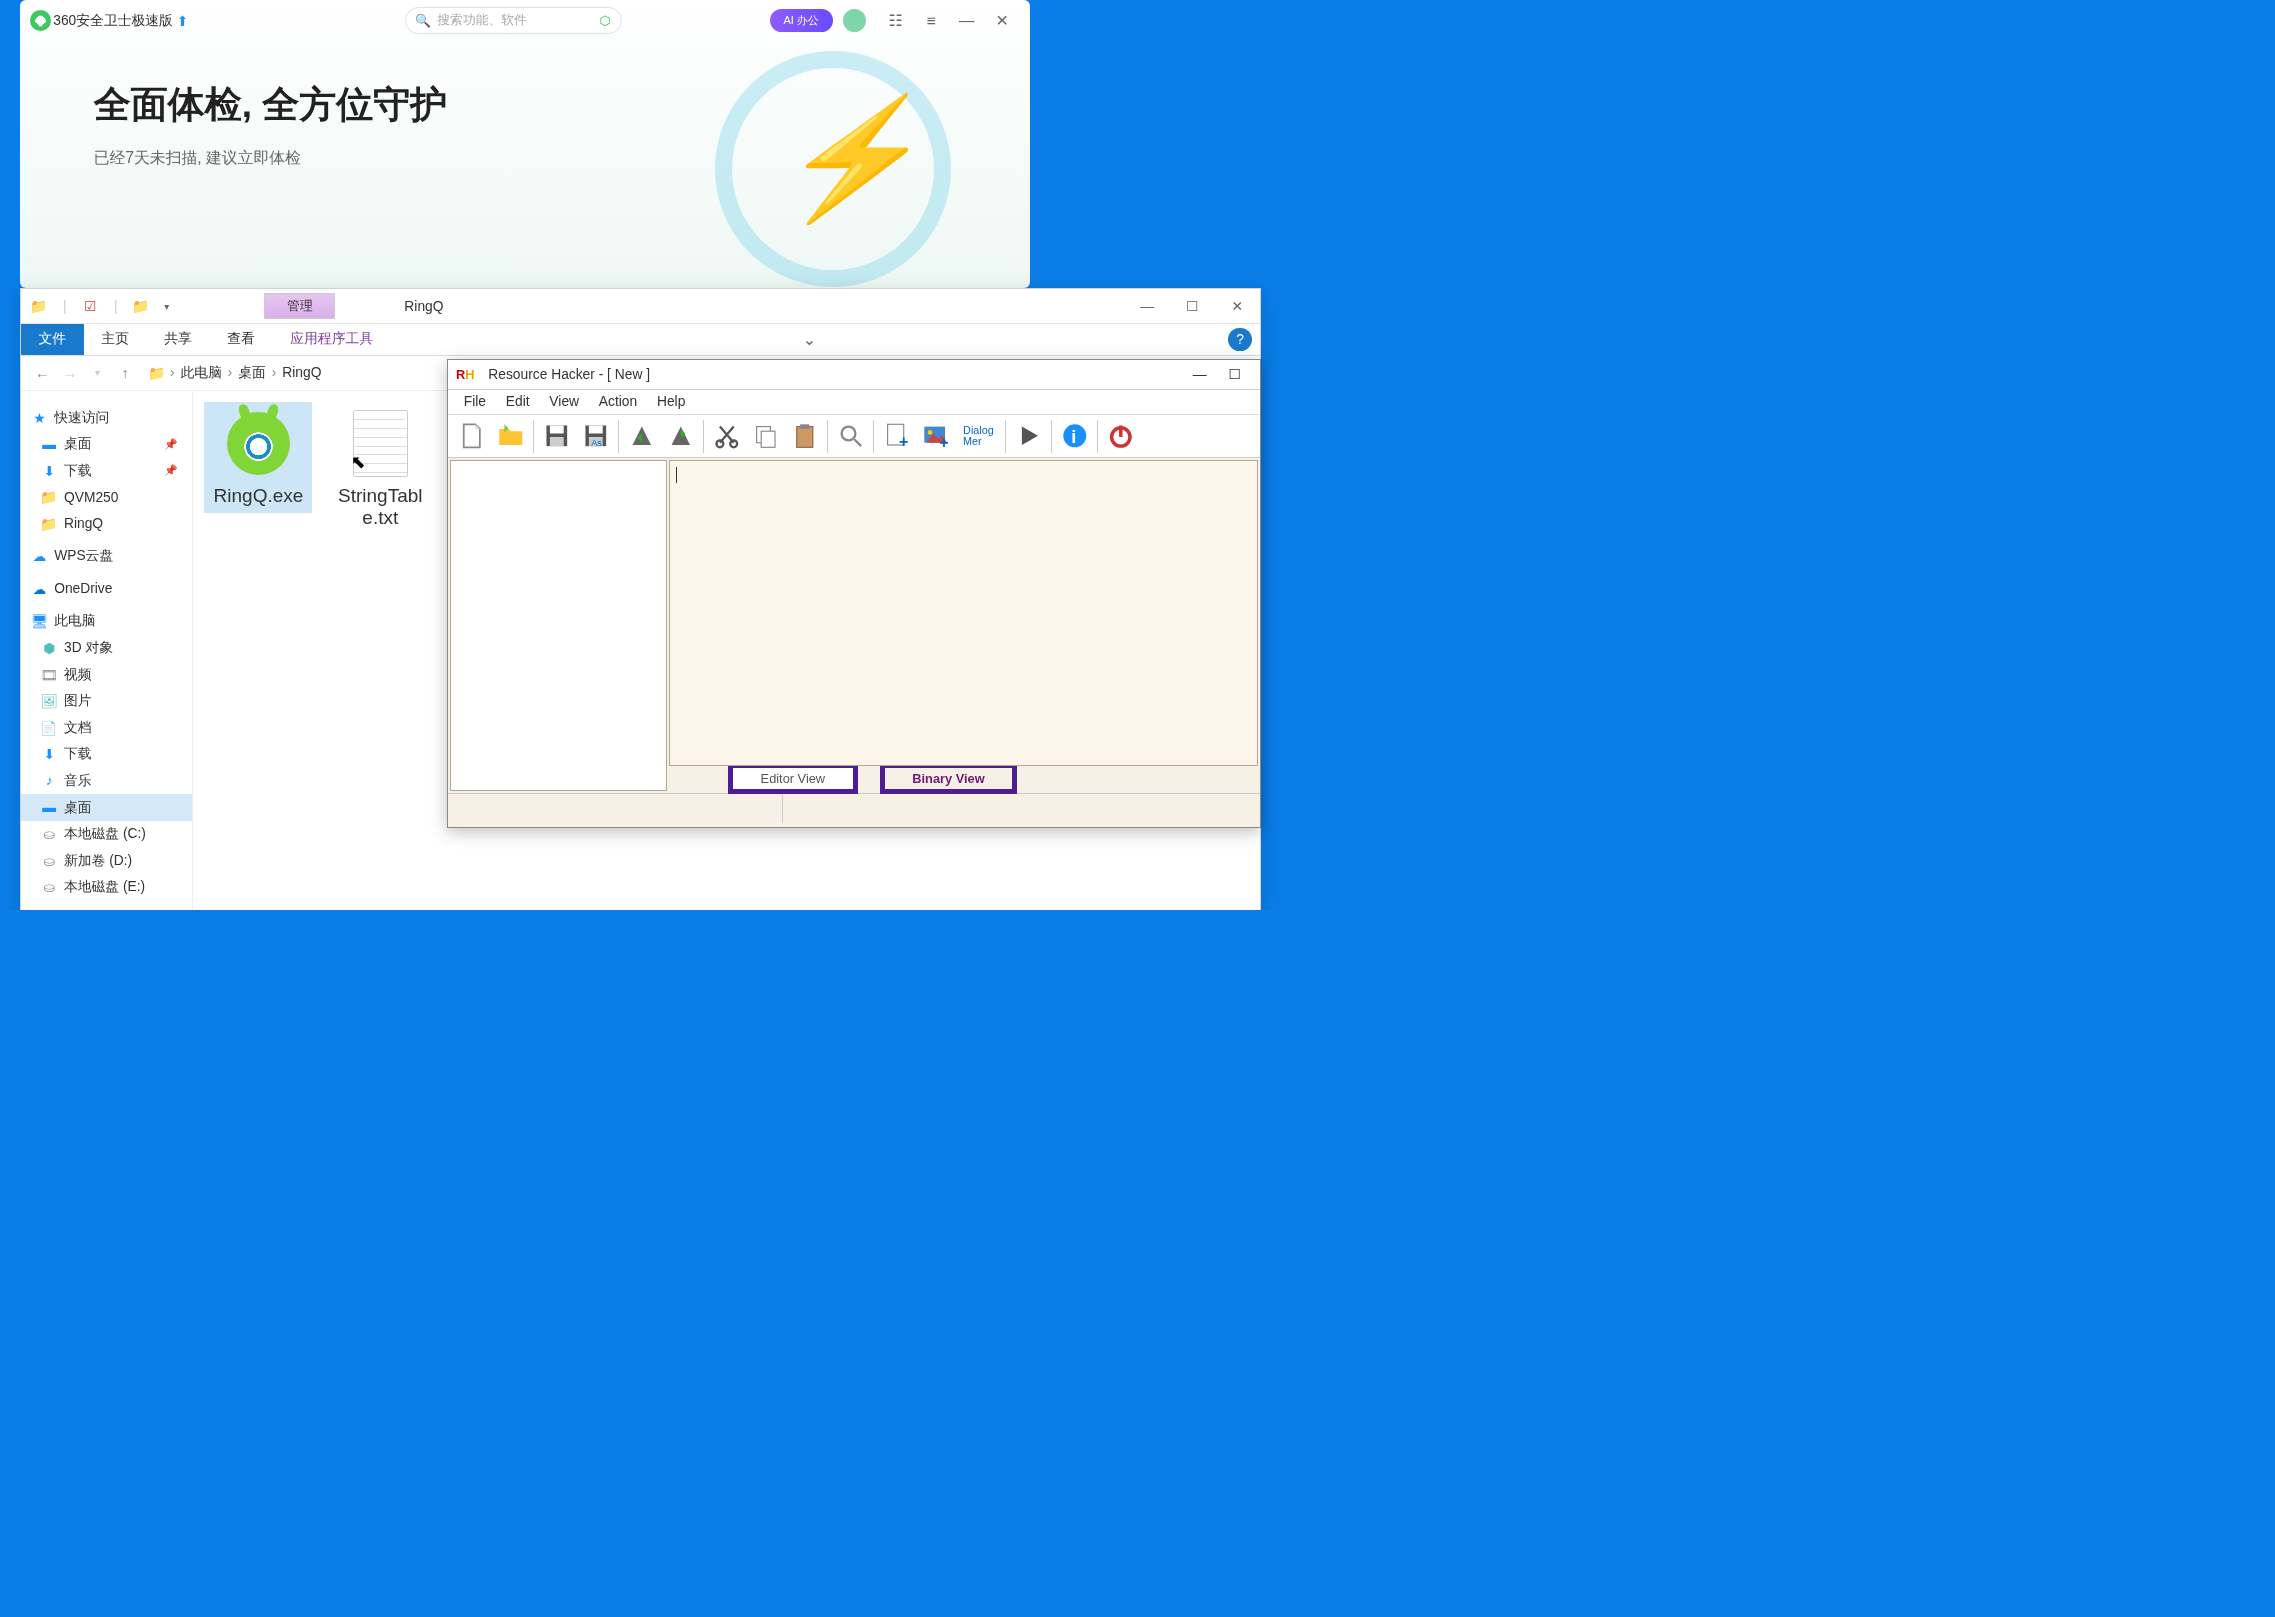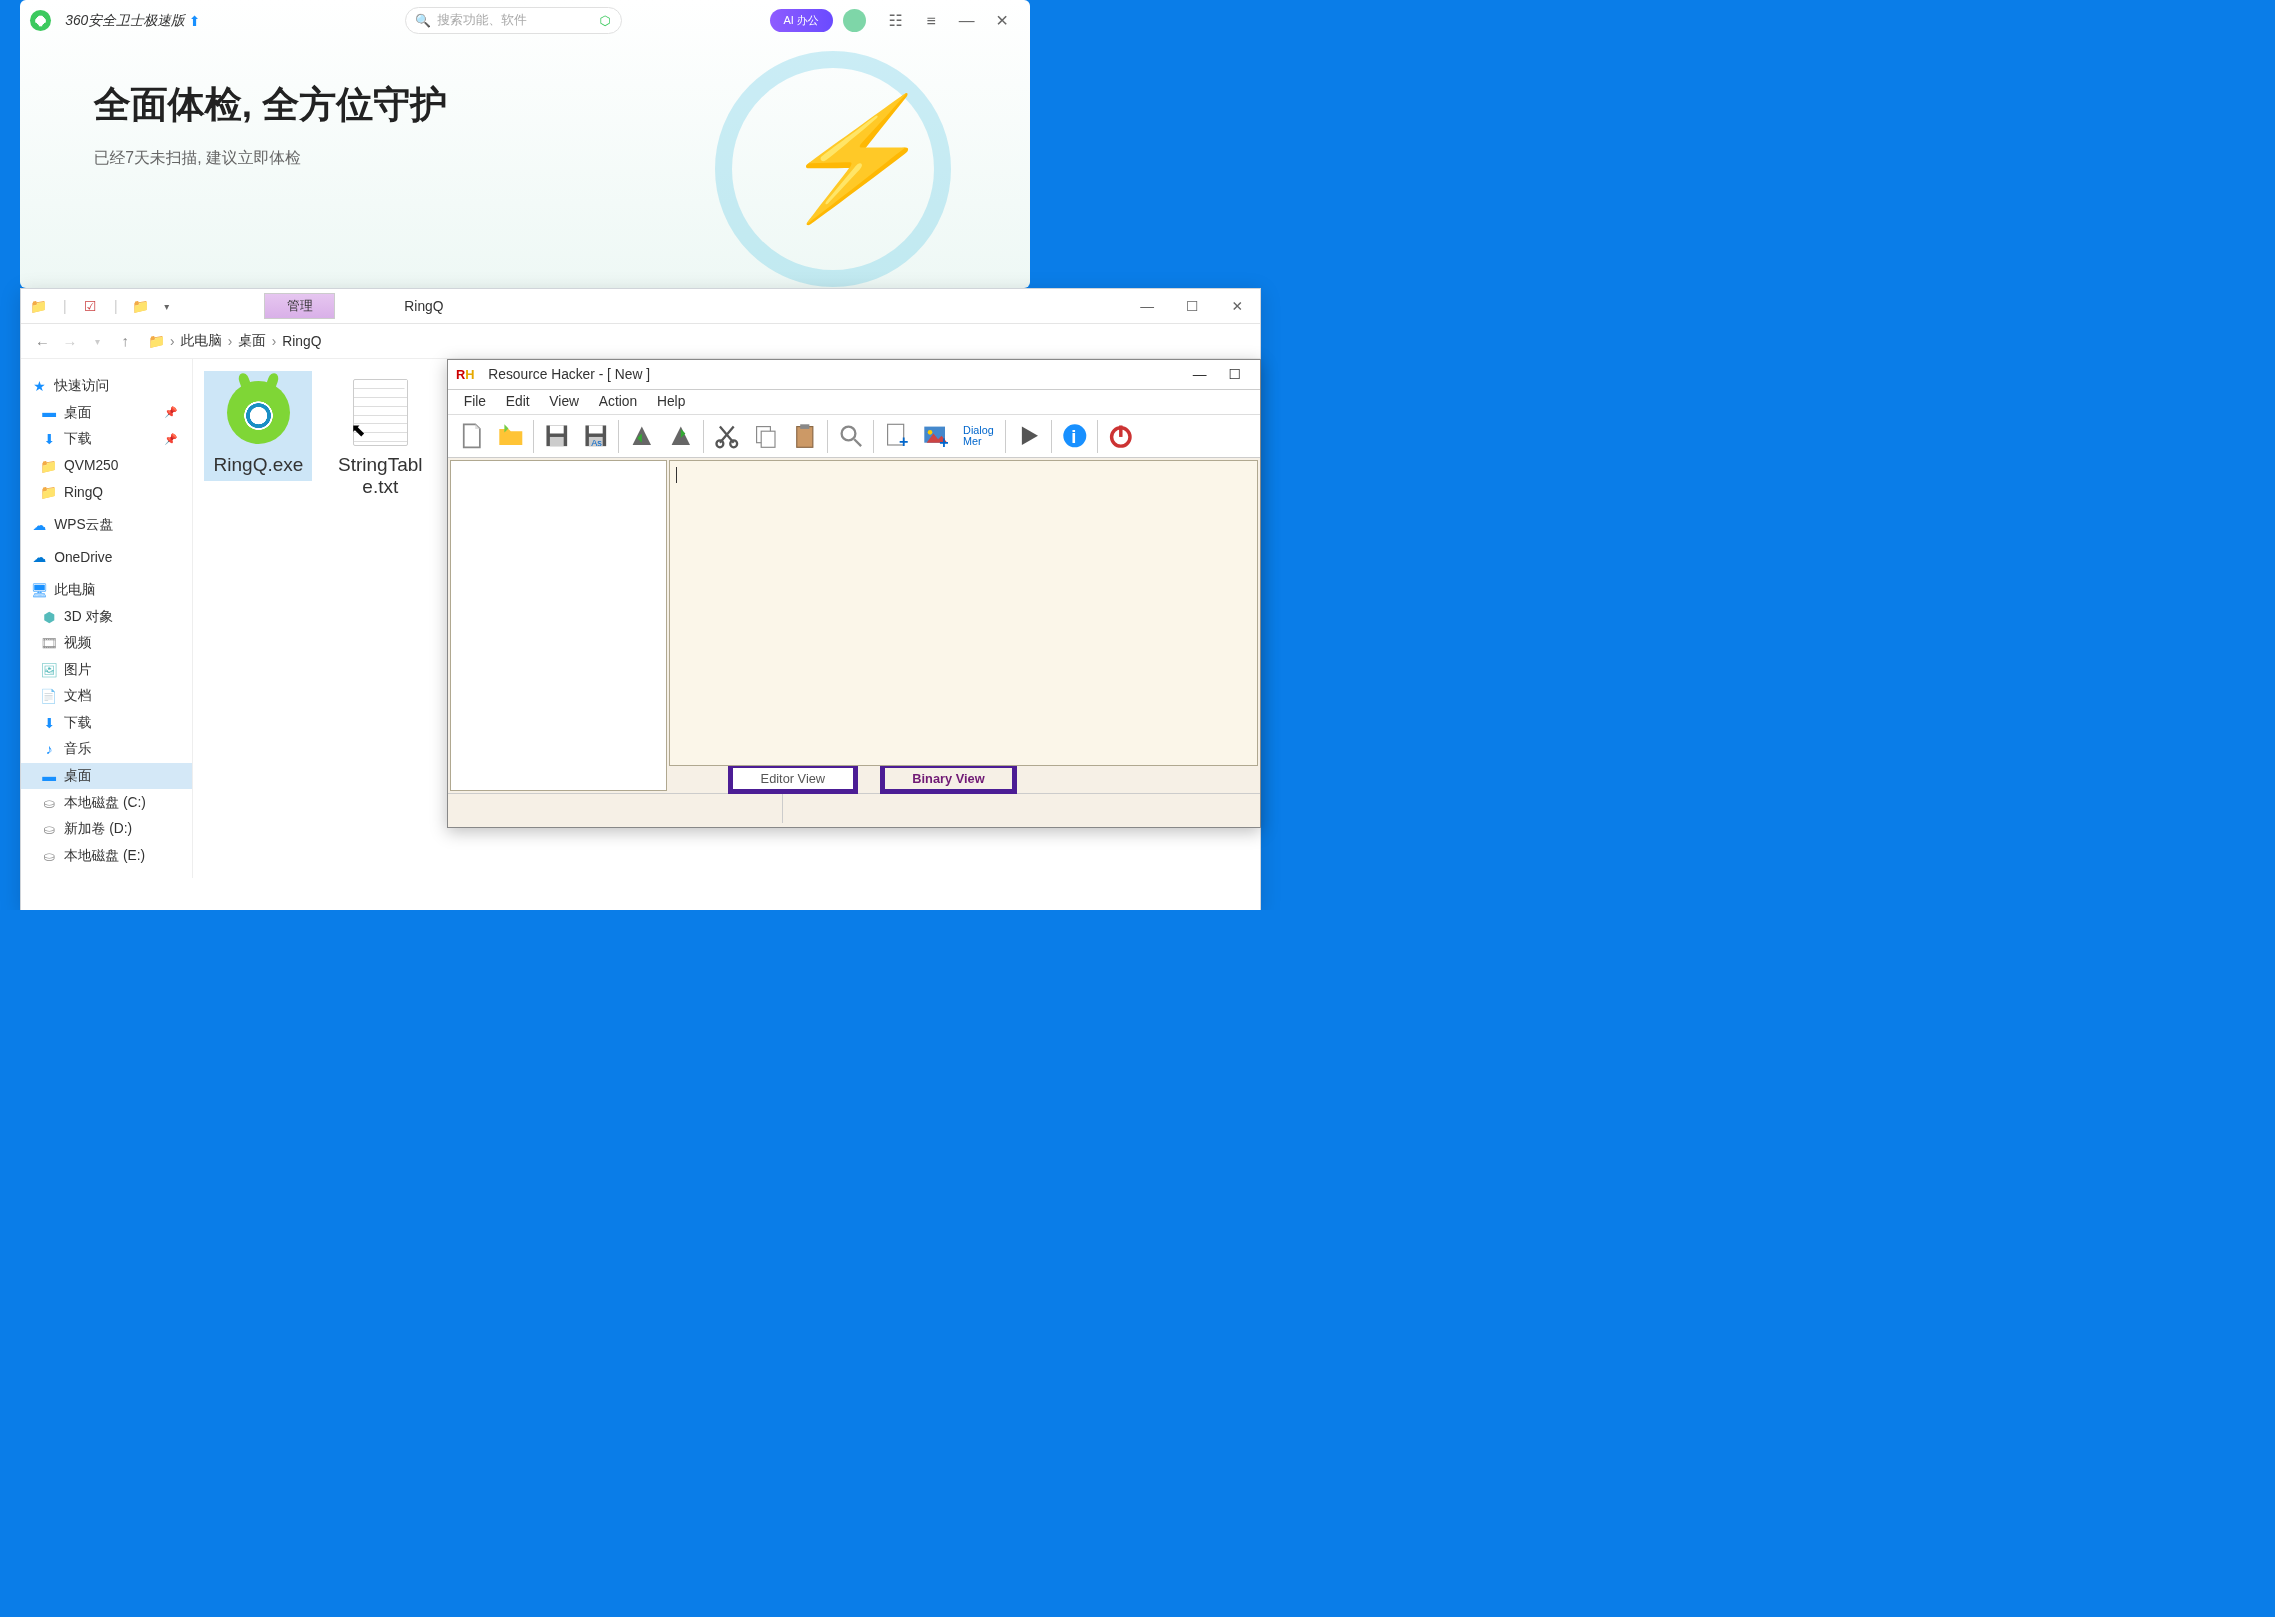"360安全卫士极速版" .win360-name { font-style: italic -> none; margin-left: 14px -> 2px }
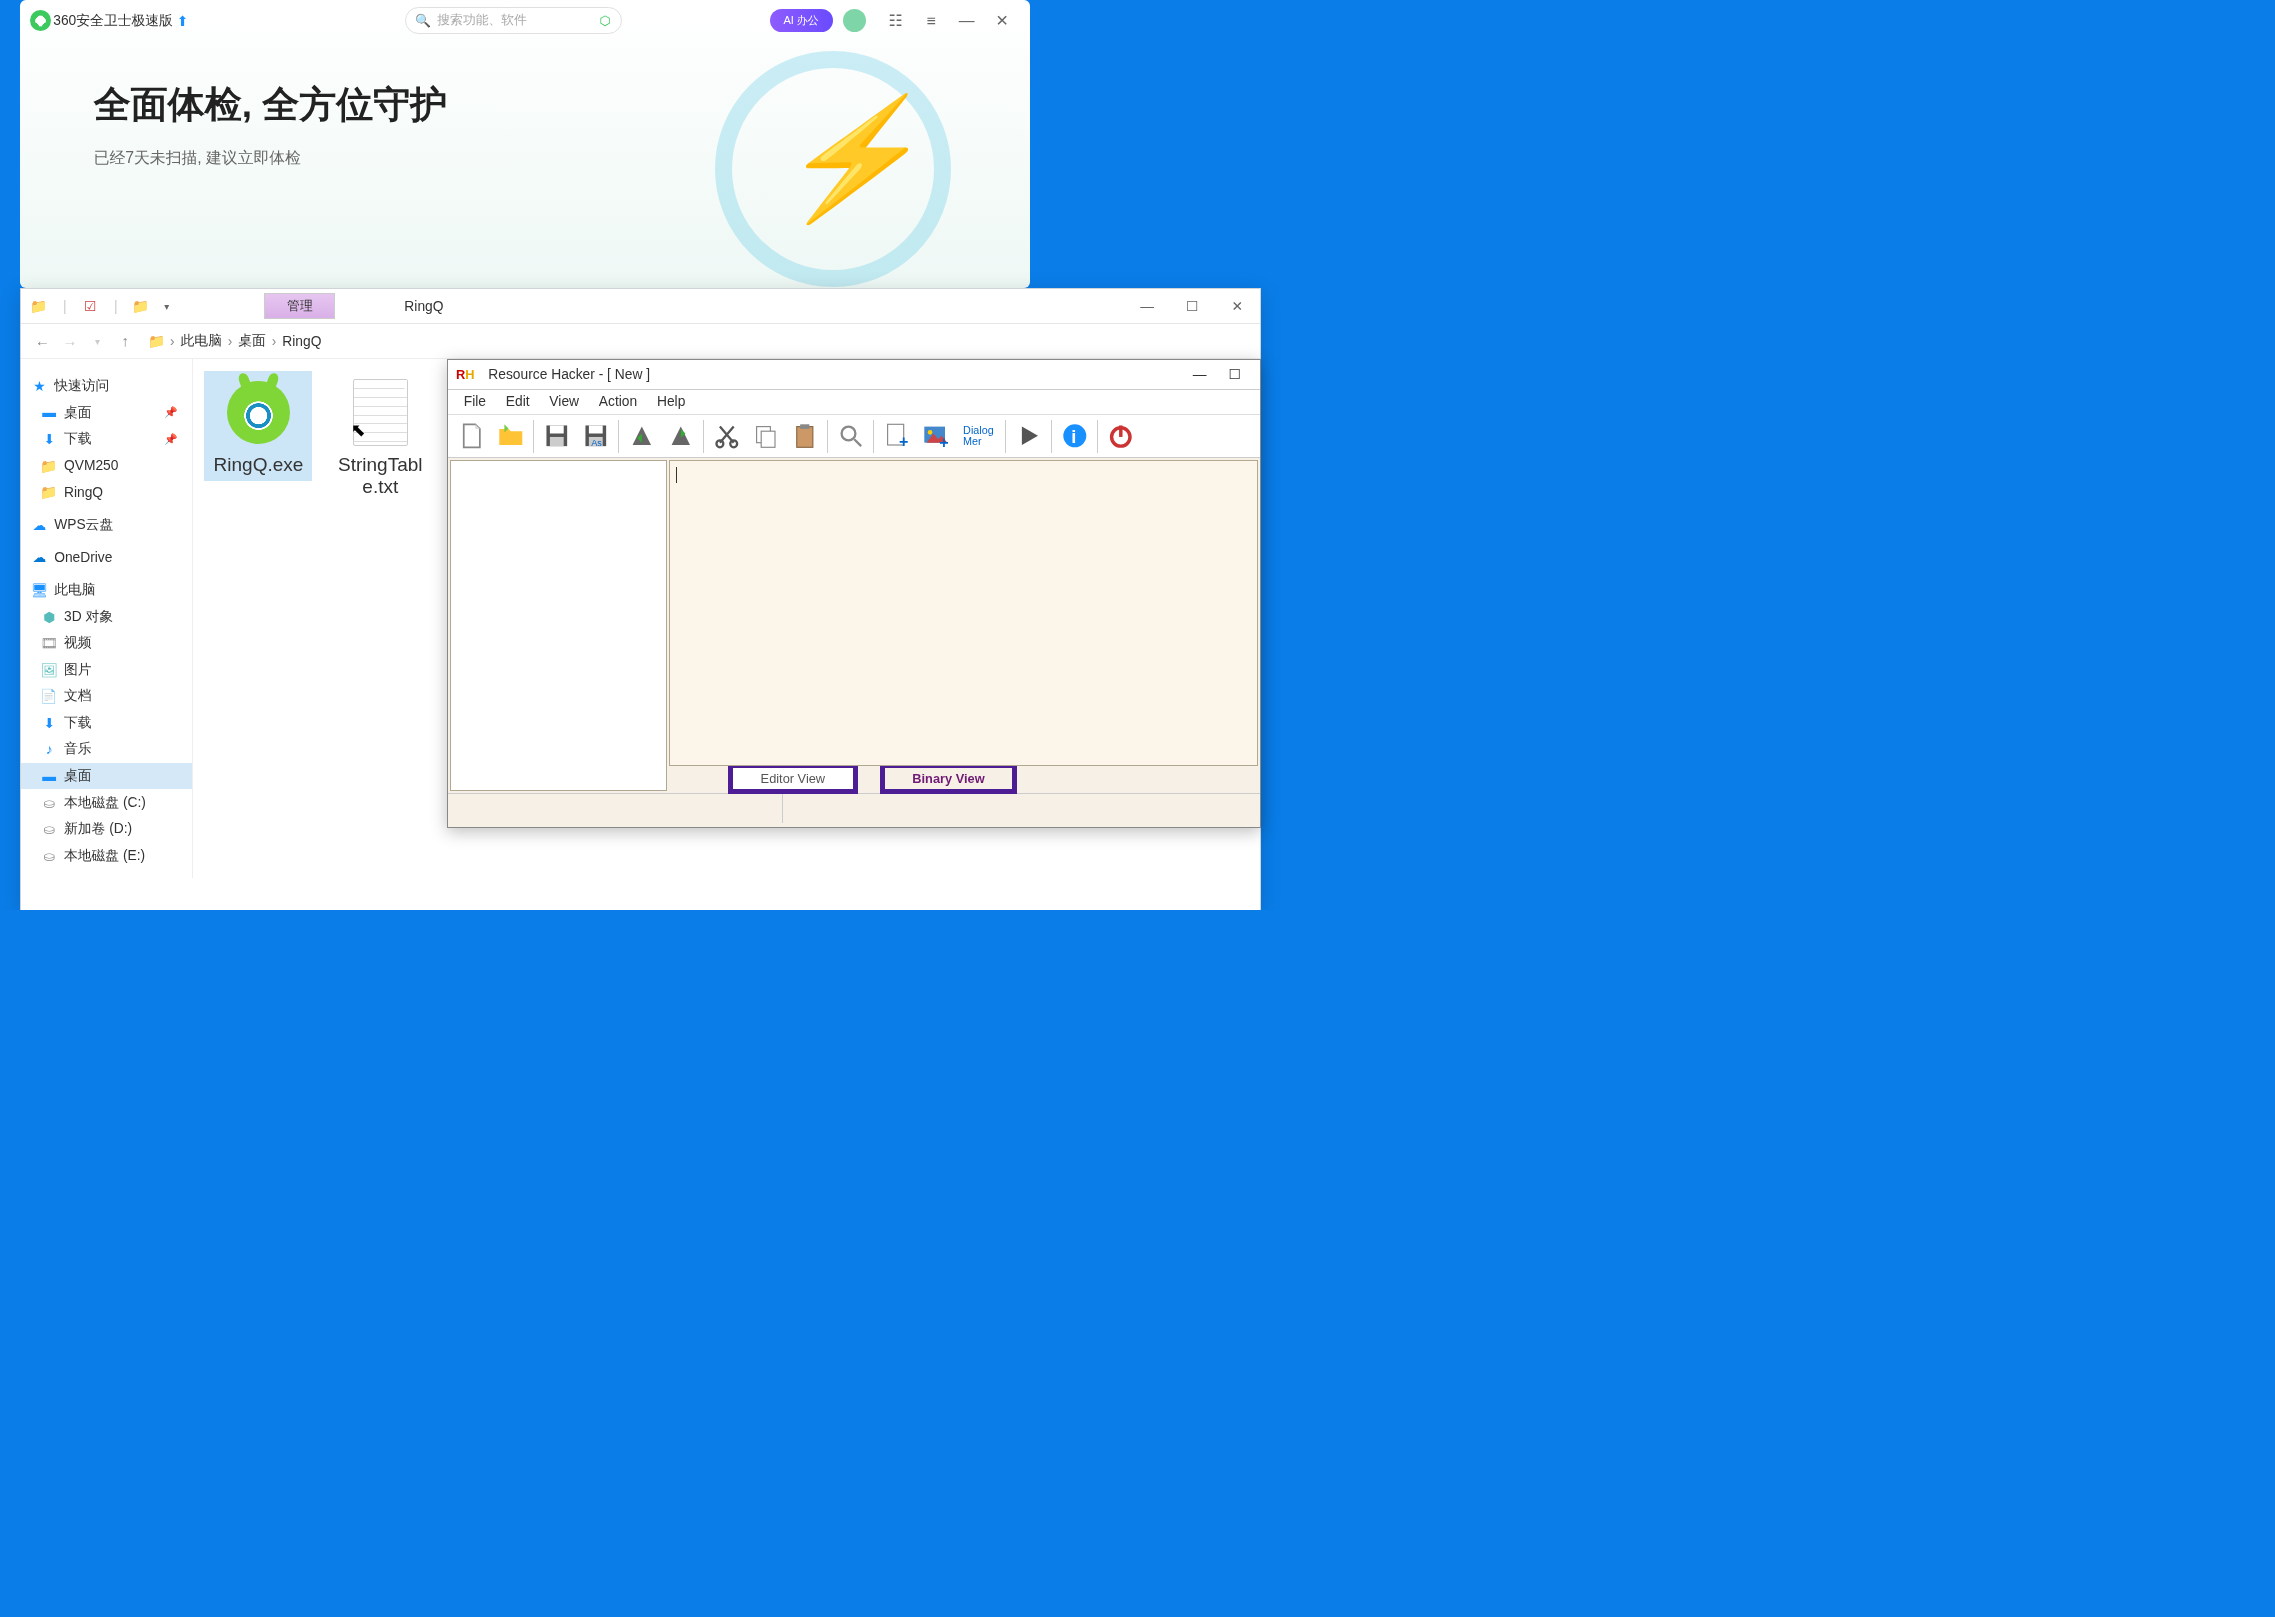"文件" div.exp-ribbon { html: none -> <div> <div>文件</div> <div>主页</div> <div>共享</div> <div>查看</div> <div>应用程序工具</div> <div>⌄</div> <div>?</div> </div> }
